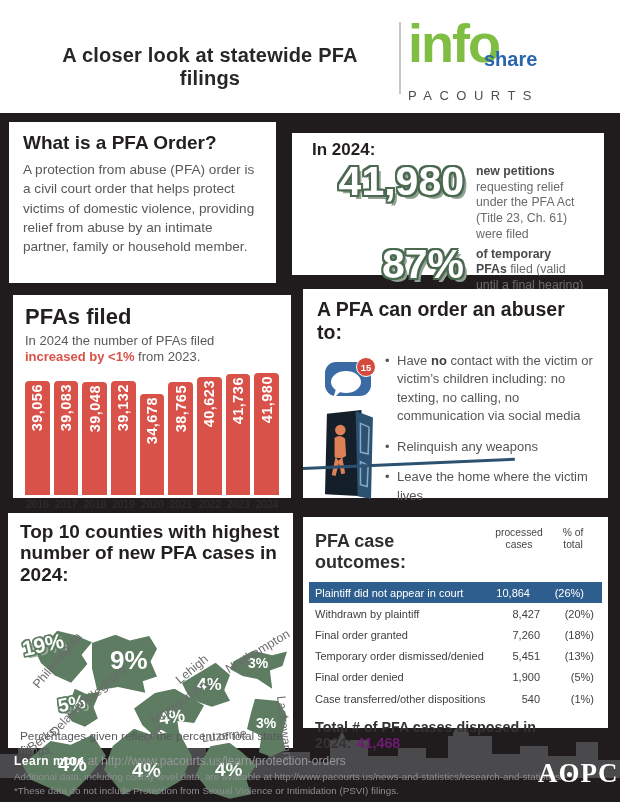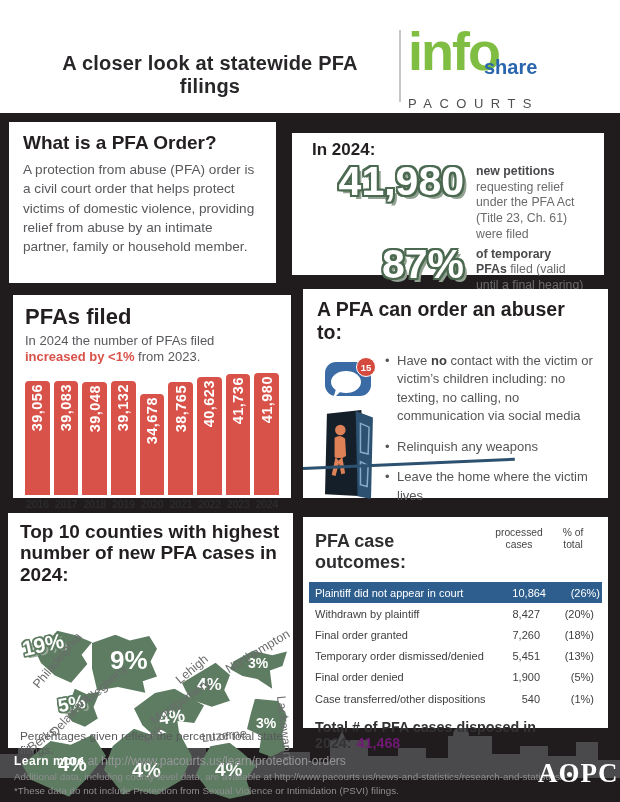"A closer look at statewide" .header { top: 8px -> 0 }
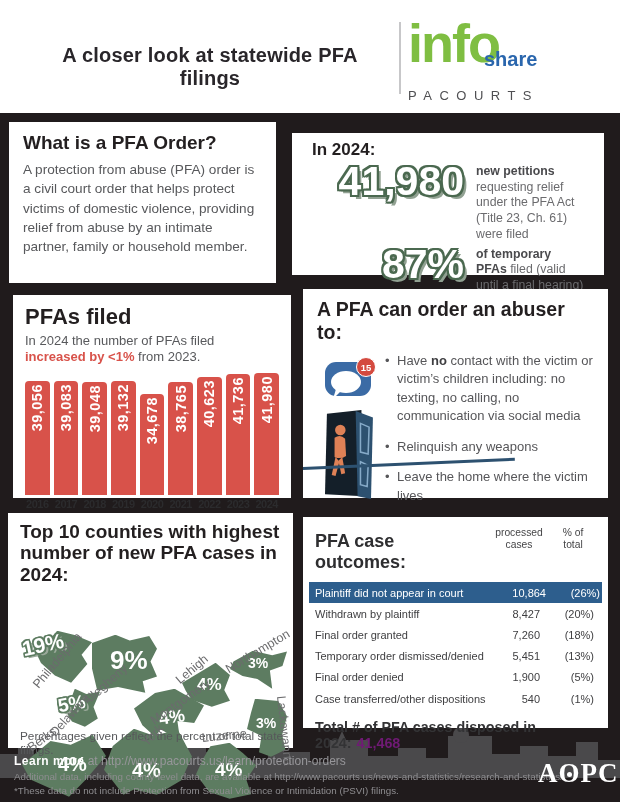"Plaintiff did not appear in" .oc-row.hl { padding-right: 0 -> 16px }
